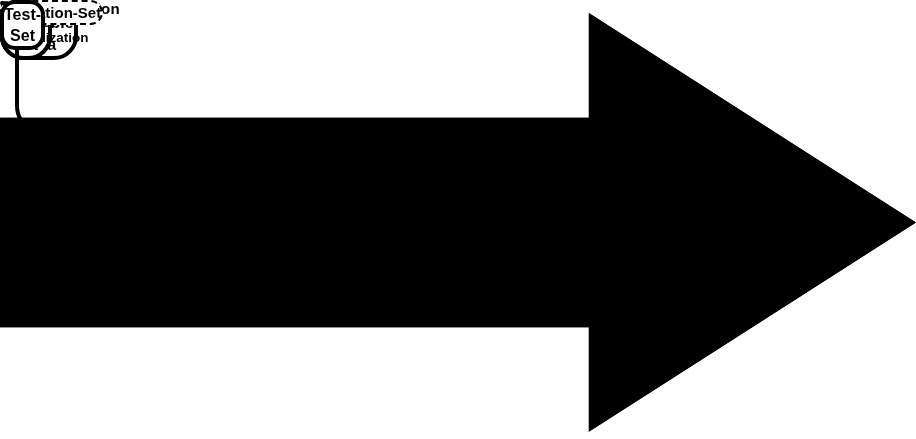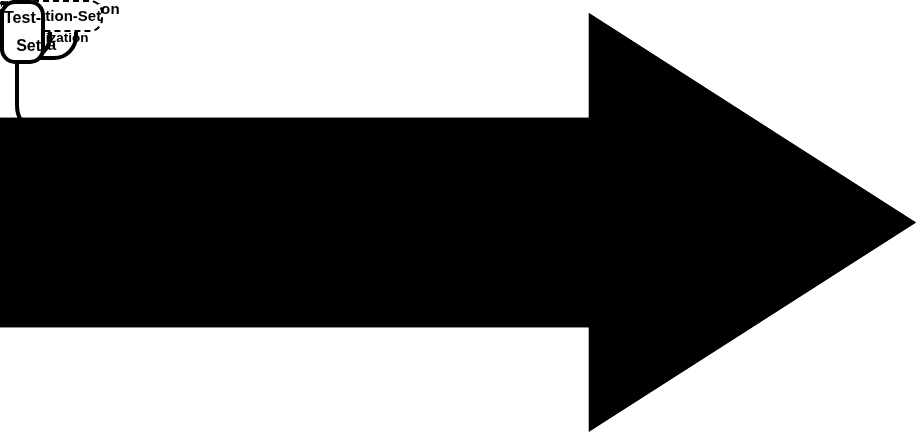"Test-" .small .box-label { line-height: 28px -> 21px; text-align: right -> none }
